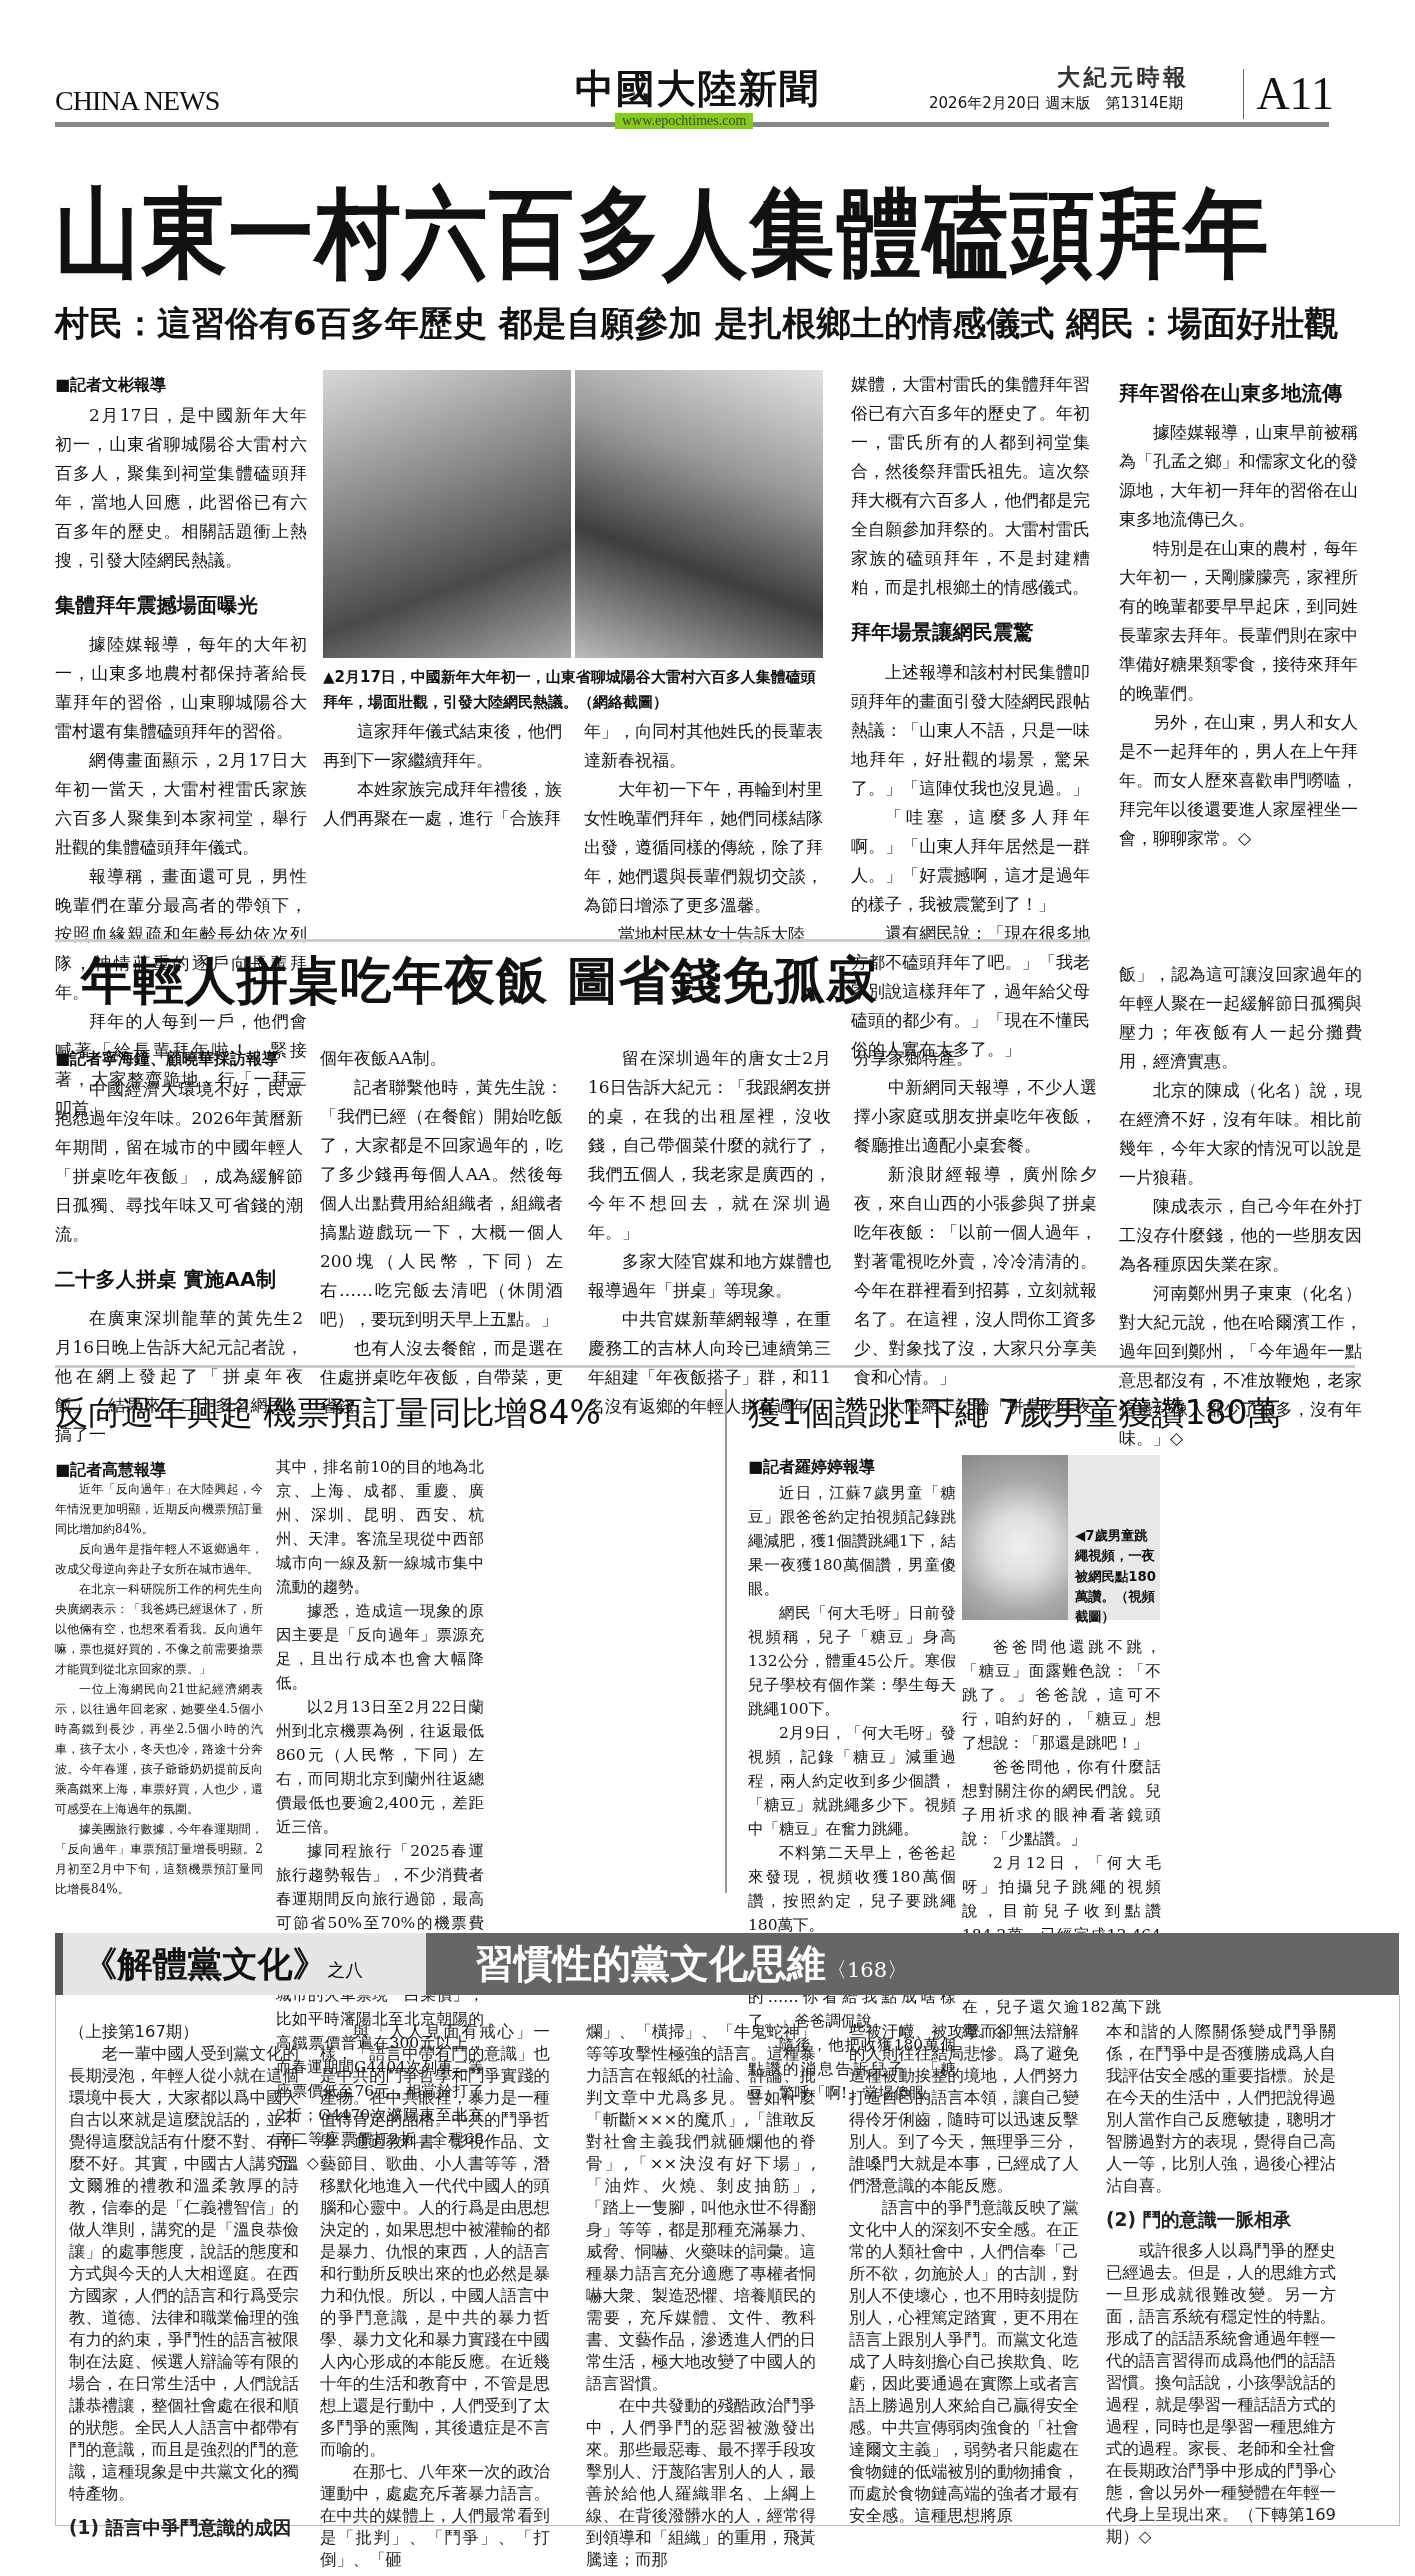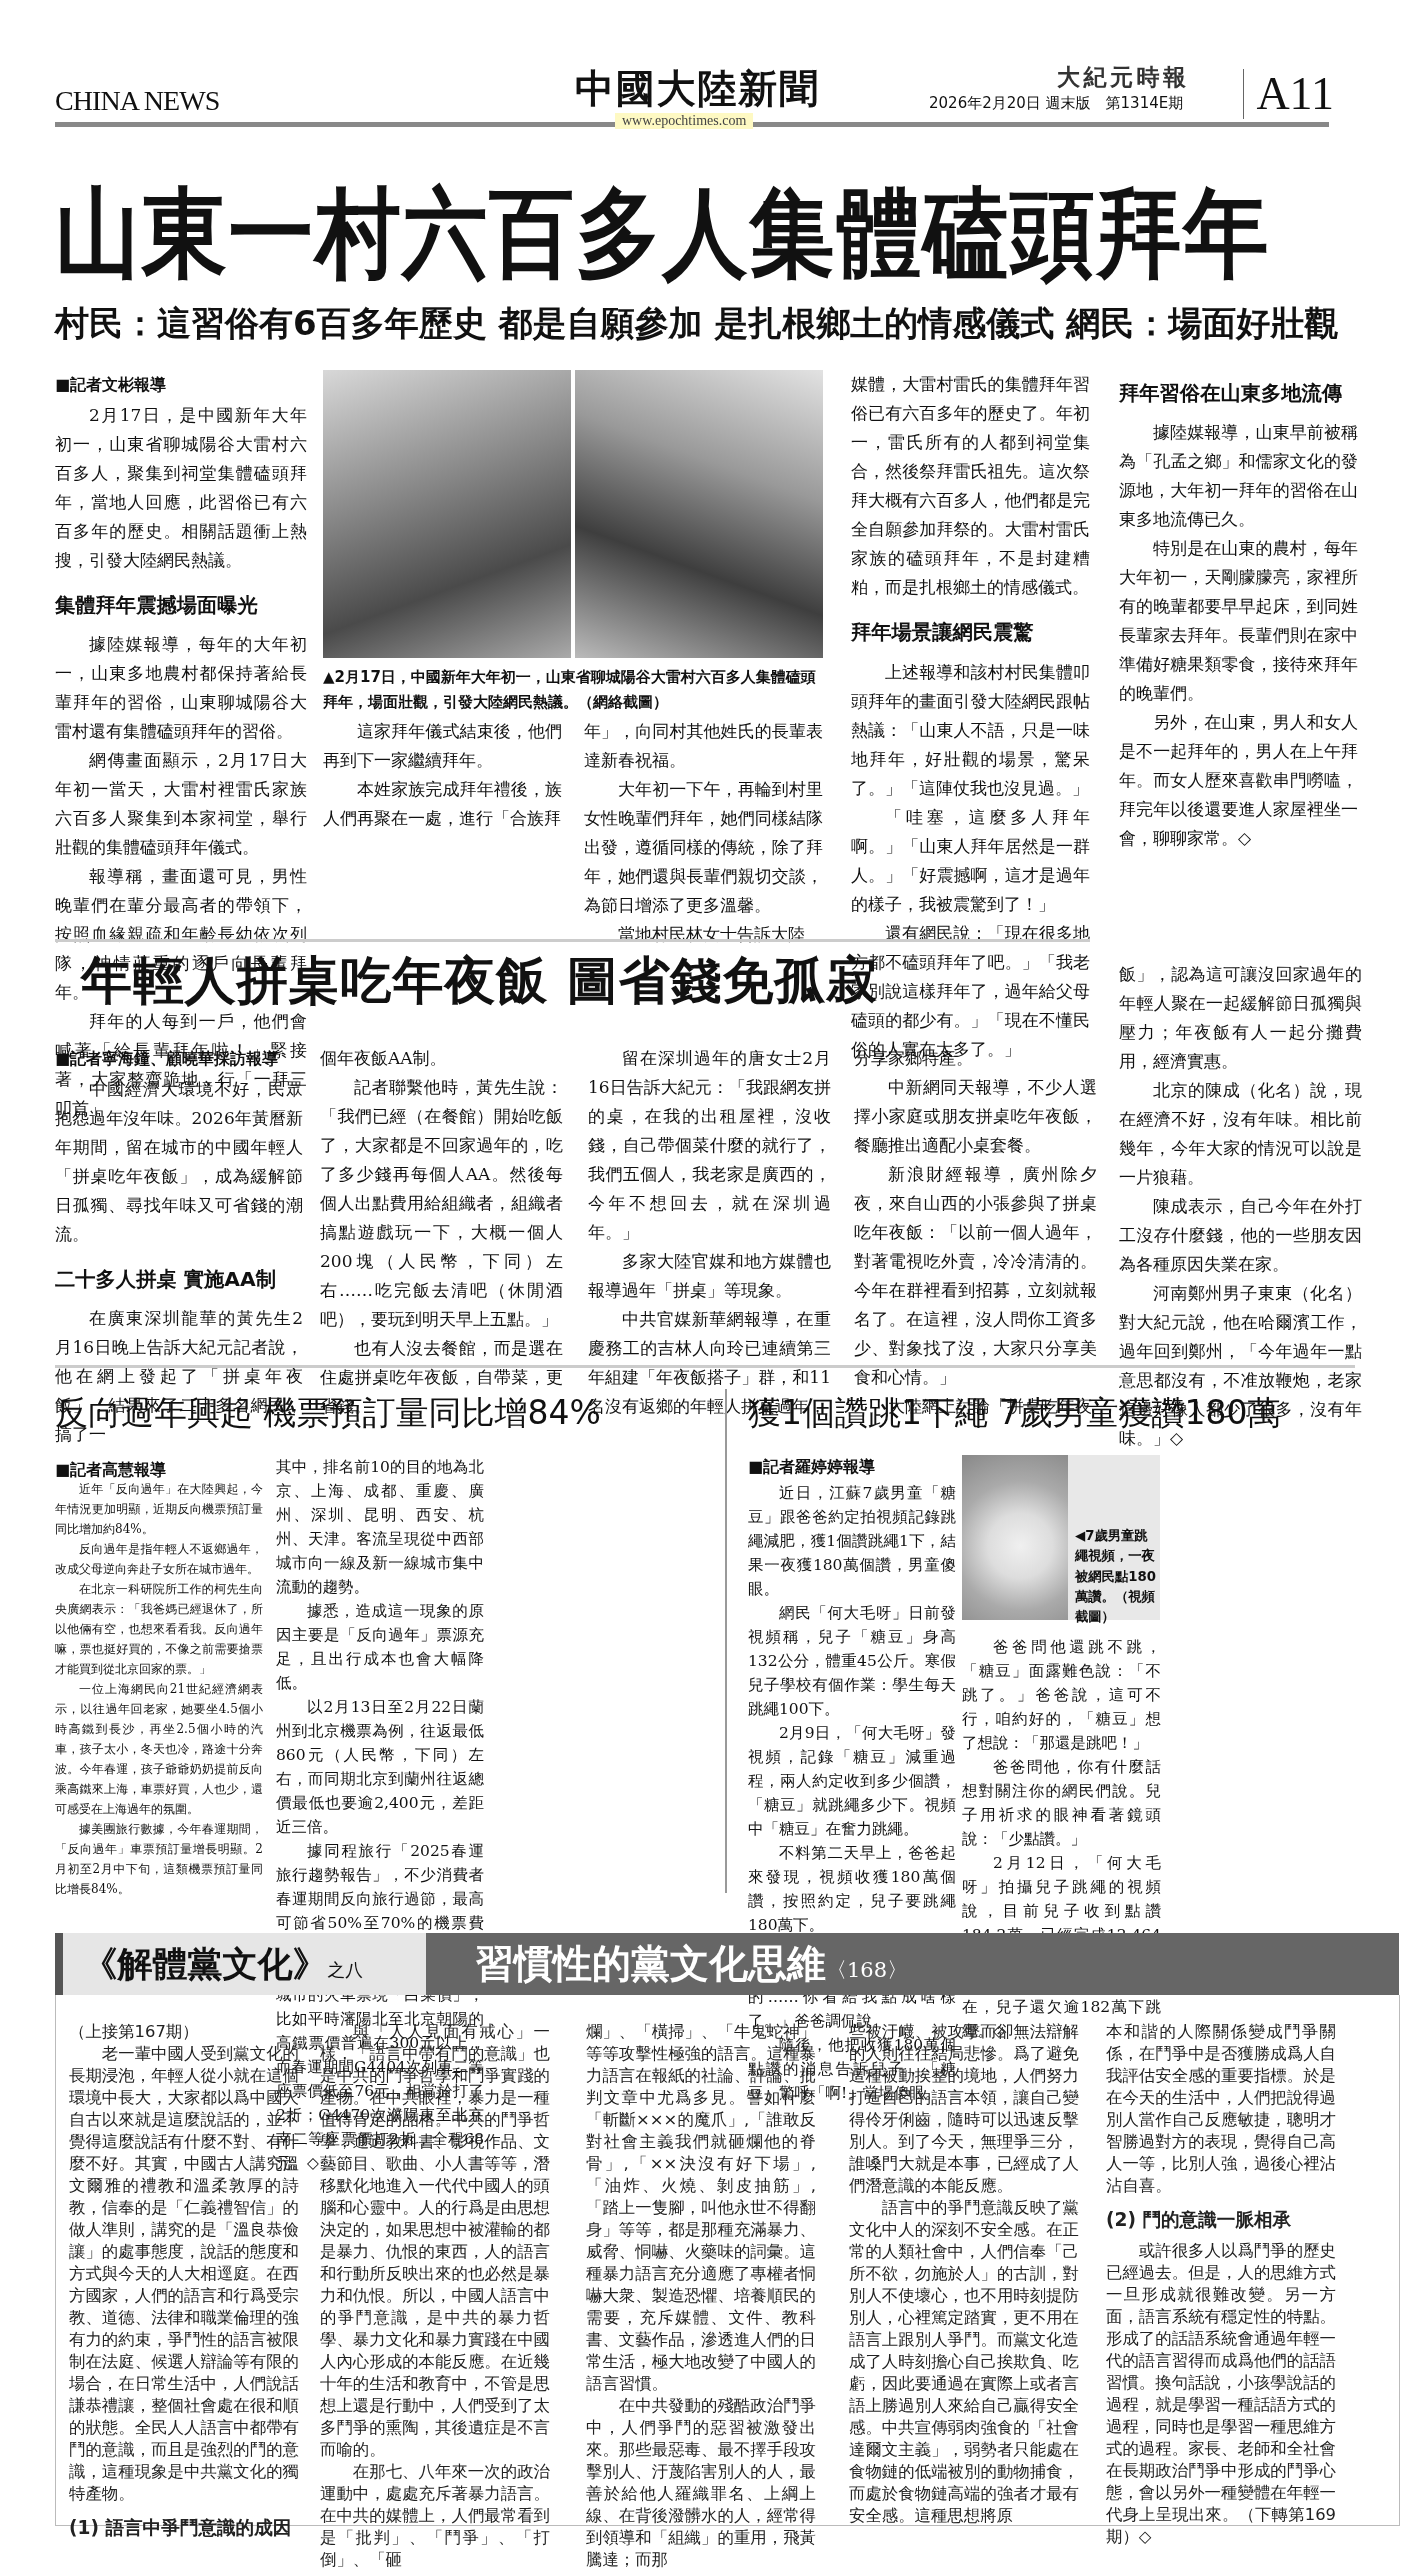"www.epochtimes.com" .url { background: #fef9c3 -> #84cc16 }
